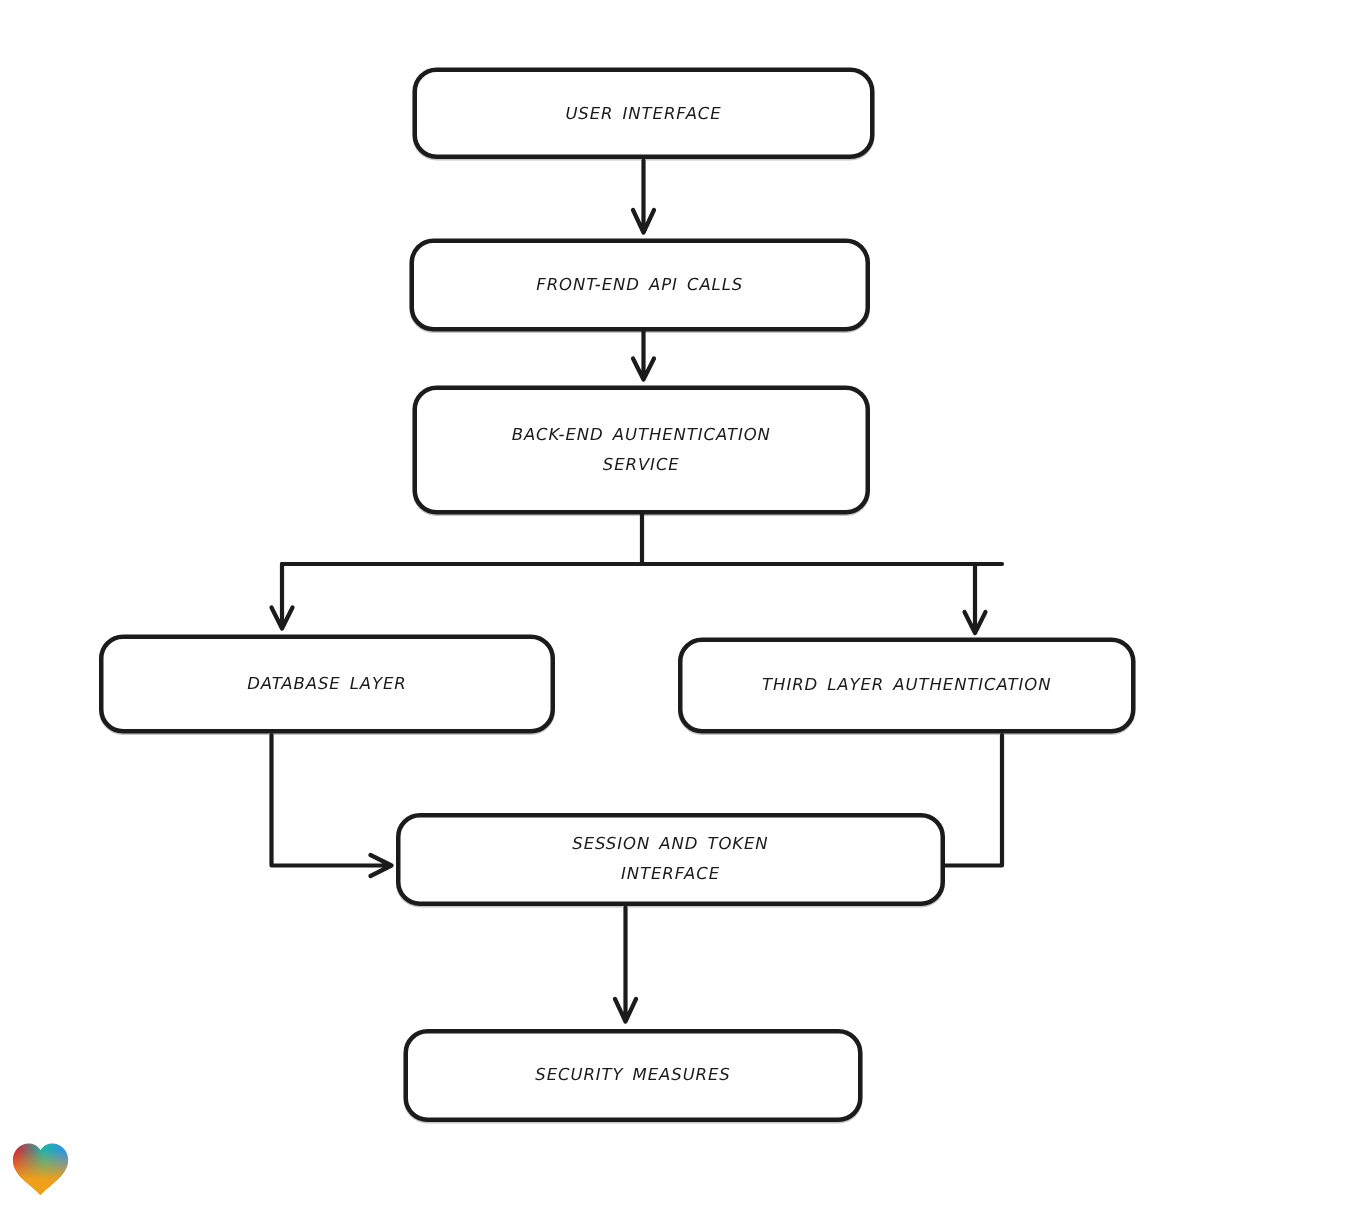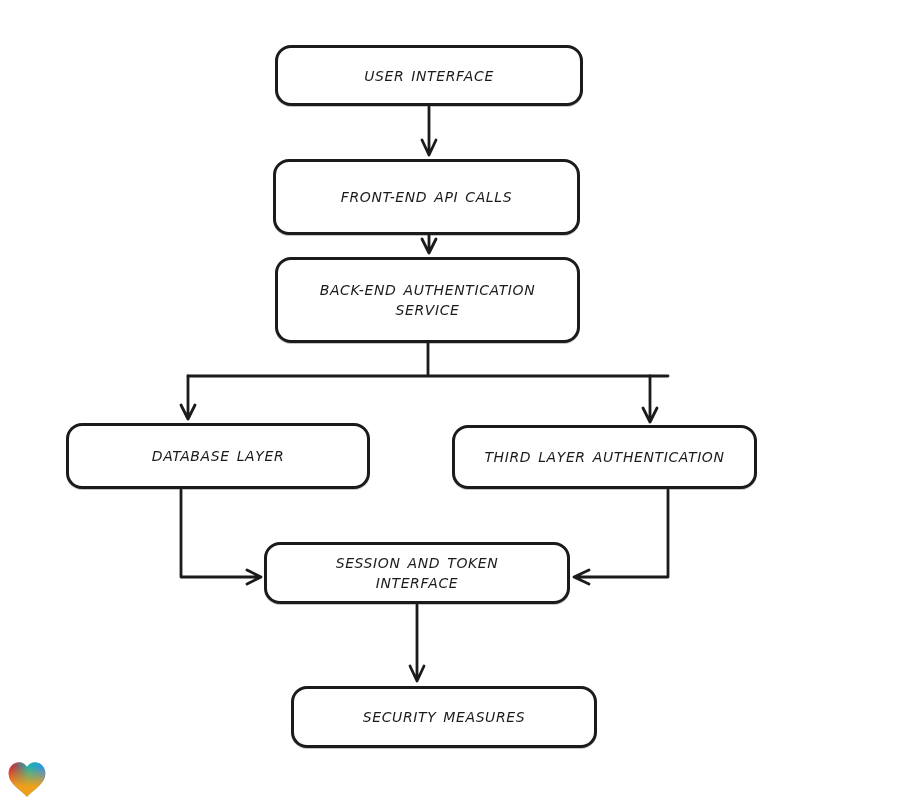"USER INTERFACE" .node .label-line { font-size: 14px -> 11px }
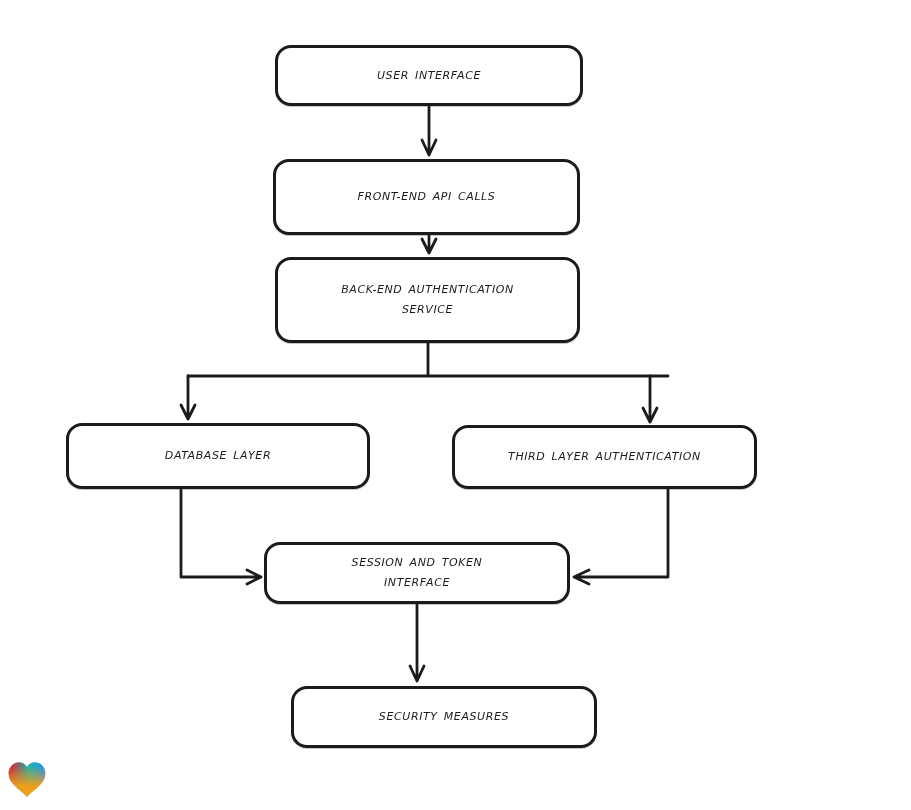"FRONT-END API CALLS" div.node { height: 76px -> 62px }
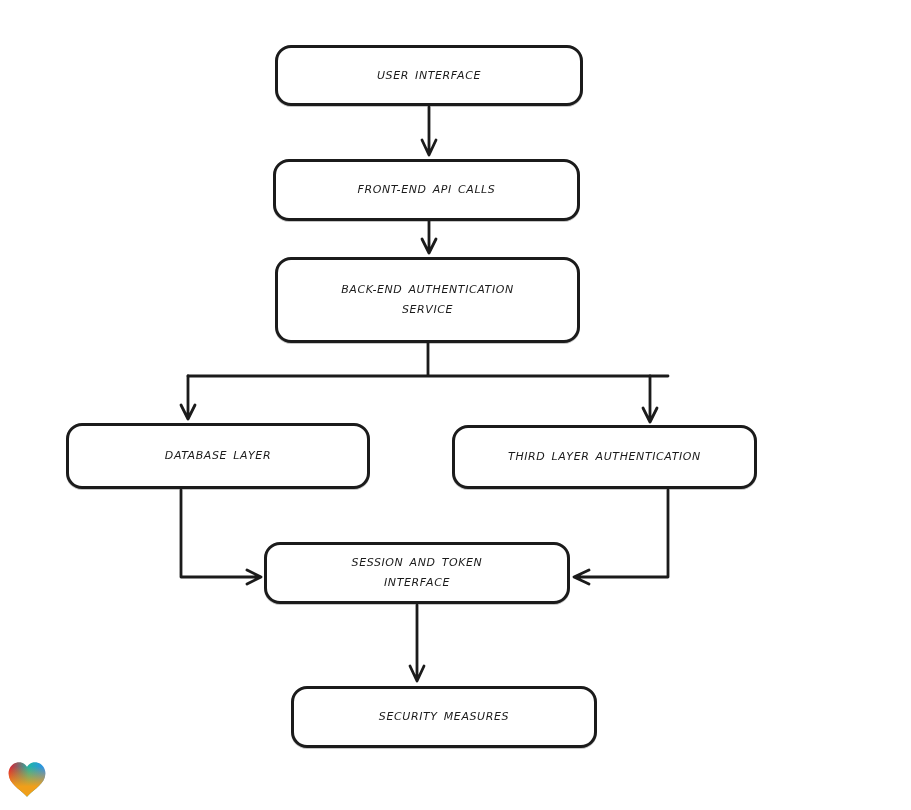"SESSION AND TOKEN" div.node { width: 306px -> 366px }
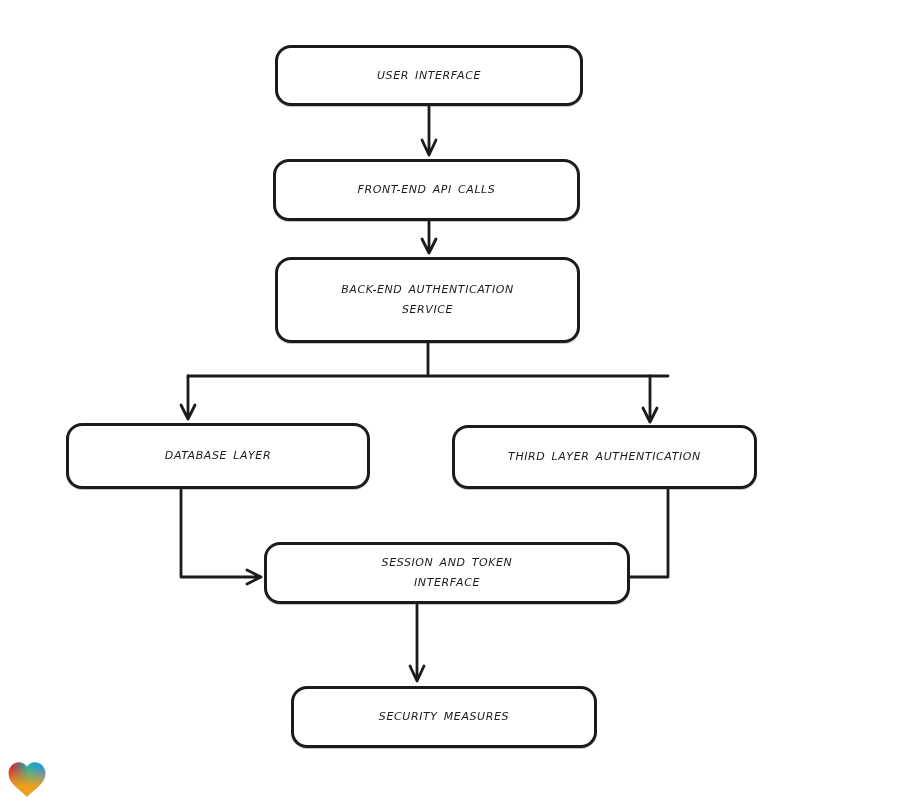"SECURITY MEASURES" div.node { margin-left: 22px -> none }
